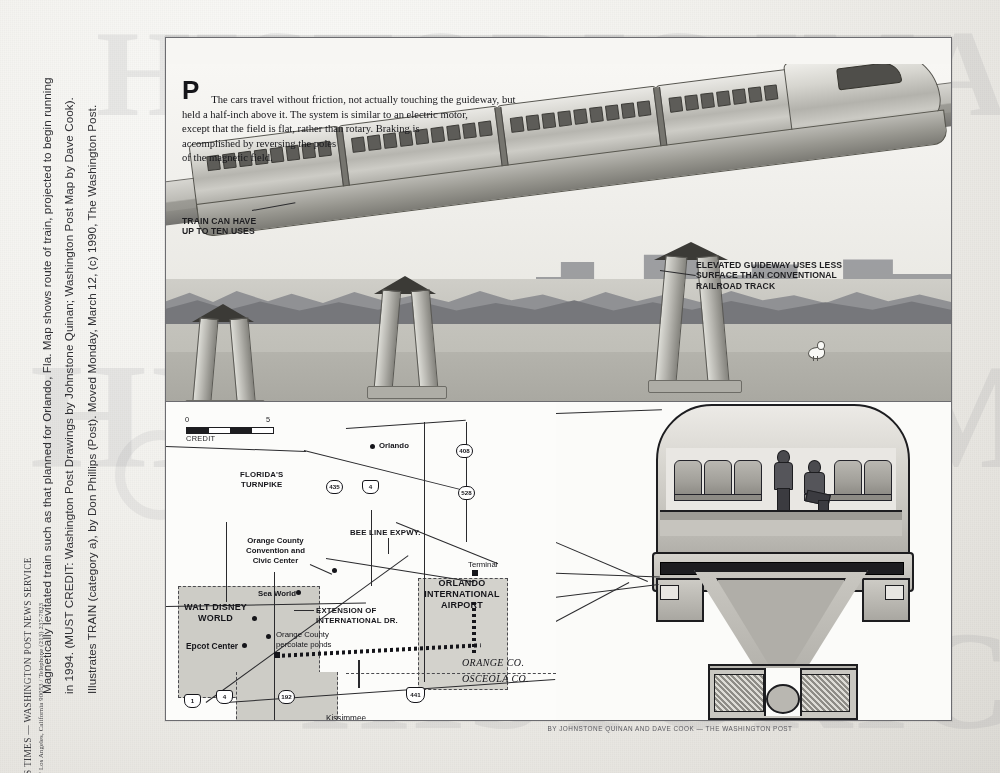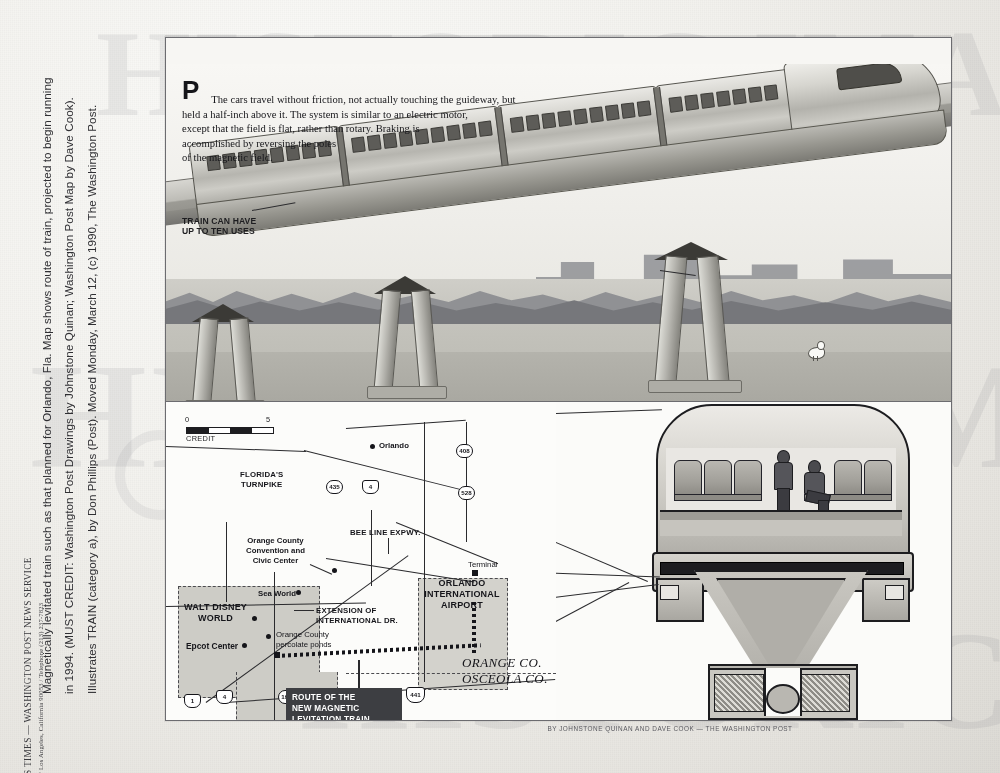"ELEVATED GUIDEWAY USES LESS" div.callout { html: none -> <div>ELEVATED GUIDEWAY USES LESS SURFACE THAN CONVENTIONAL RAILROAD TRACK</div> }
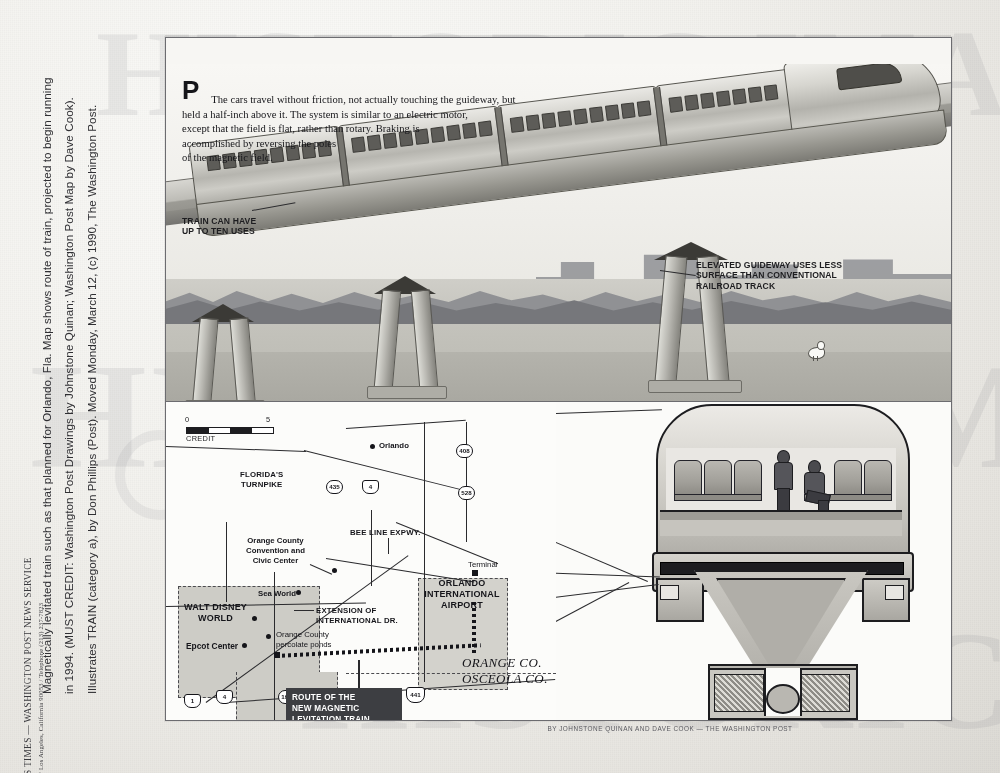"ORANGE CO." .mlabel.ital { font-size: 13px -> 10px }
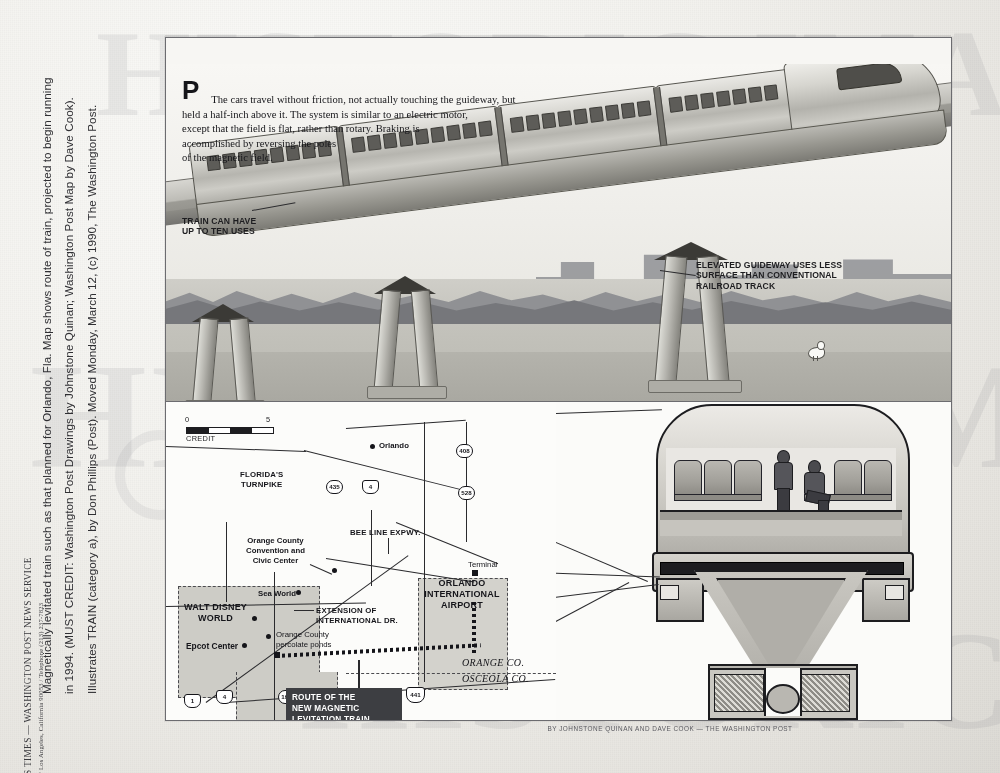"ROUTE OF THE" div { html: <div>ROUTE OF THE NEW MAGNETIC LEVITATION TRAIN</div> -> none }
